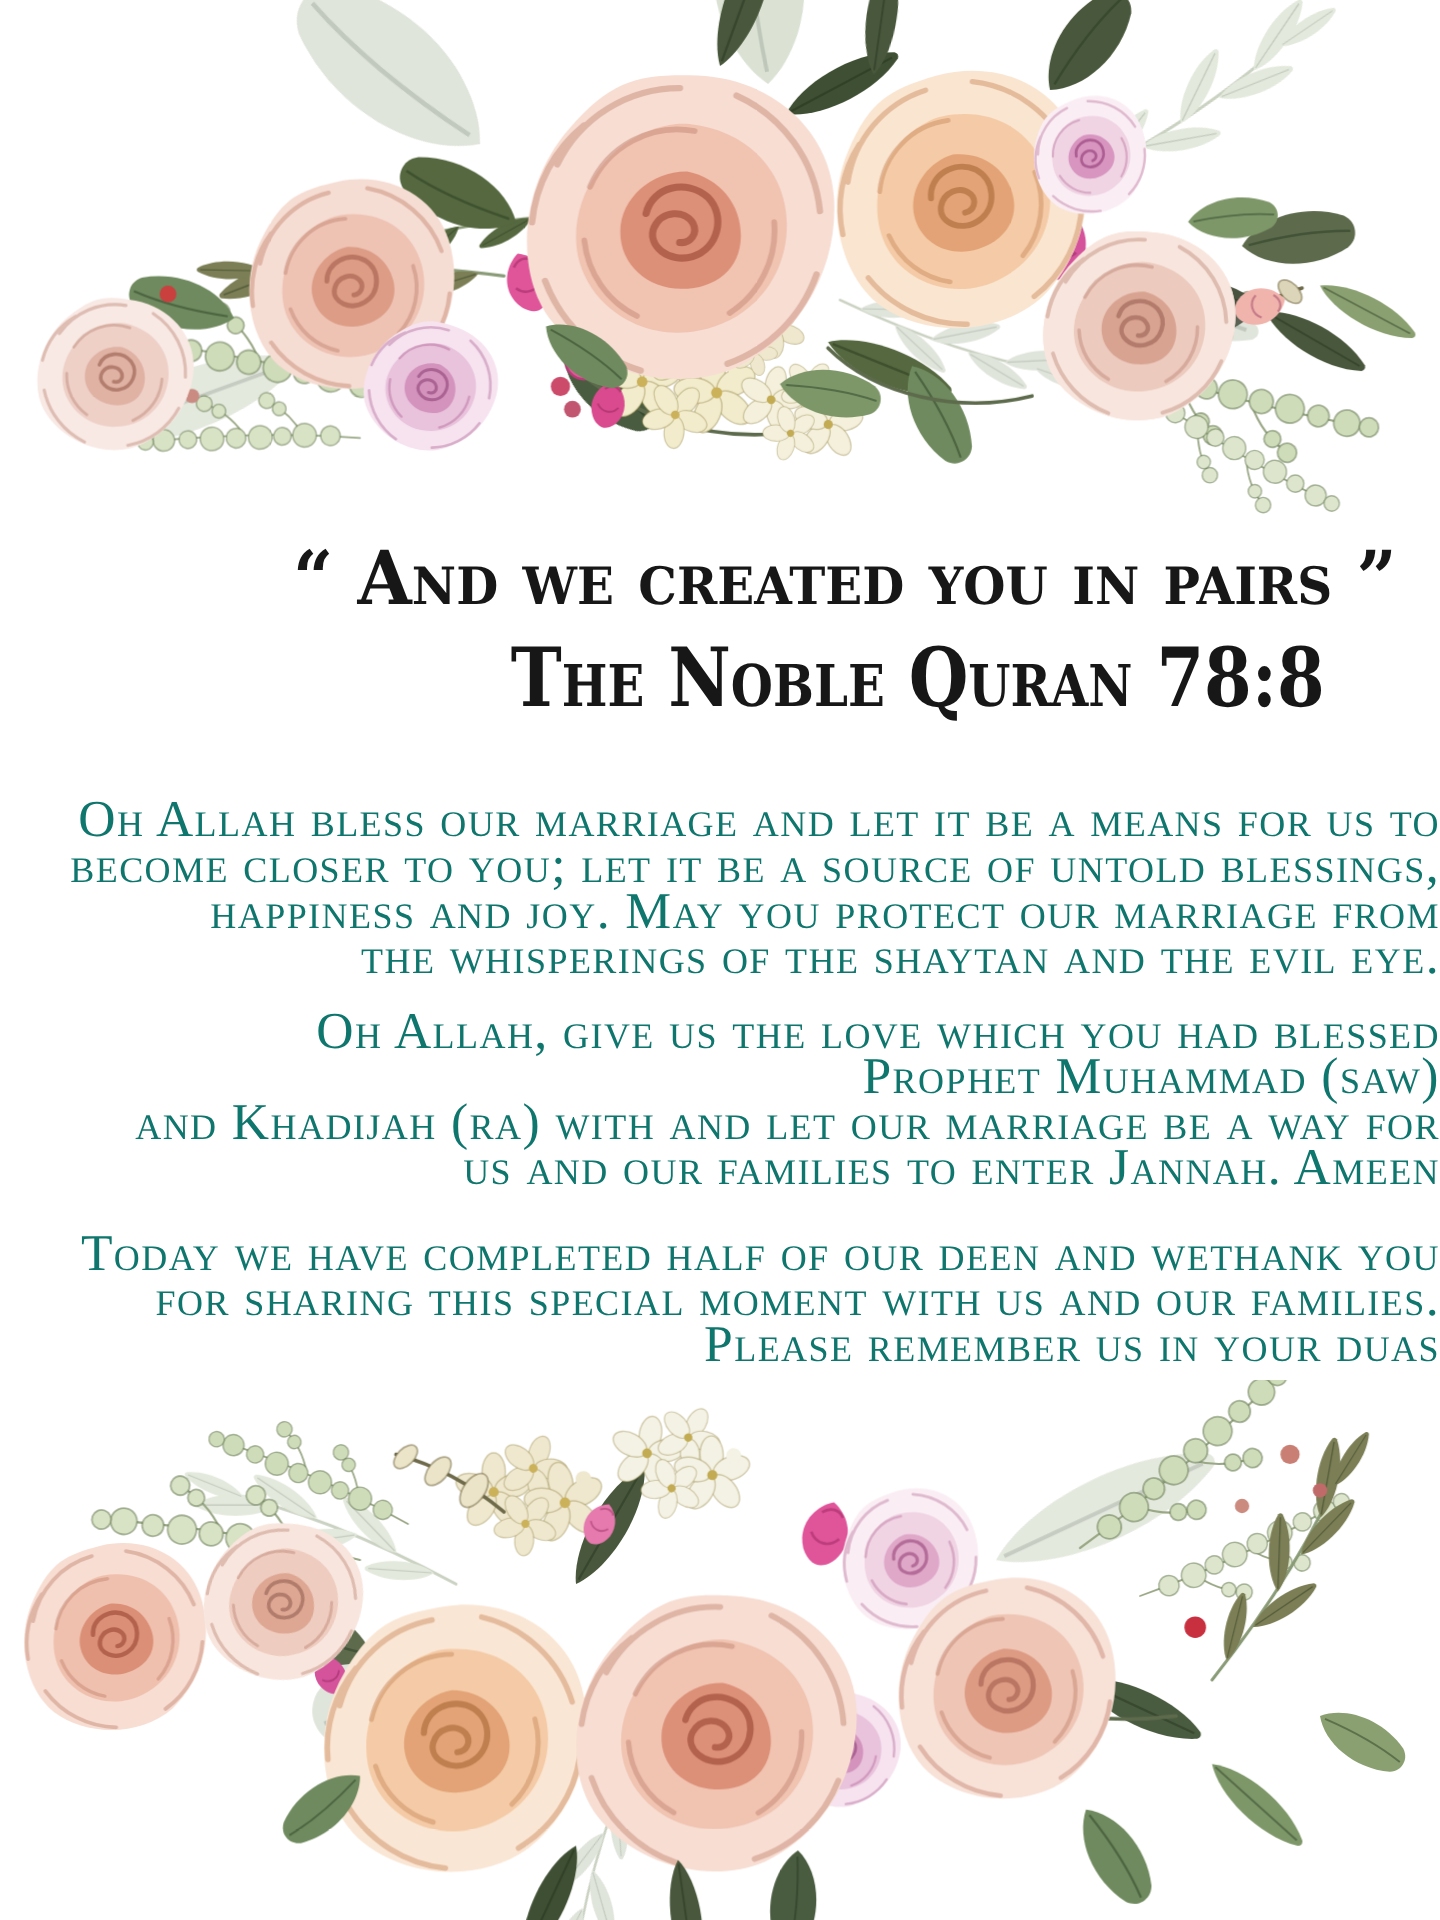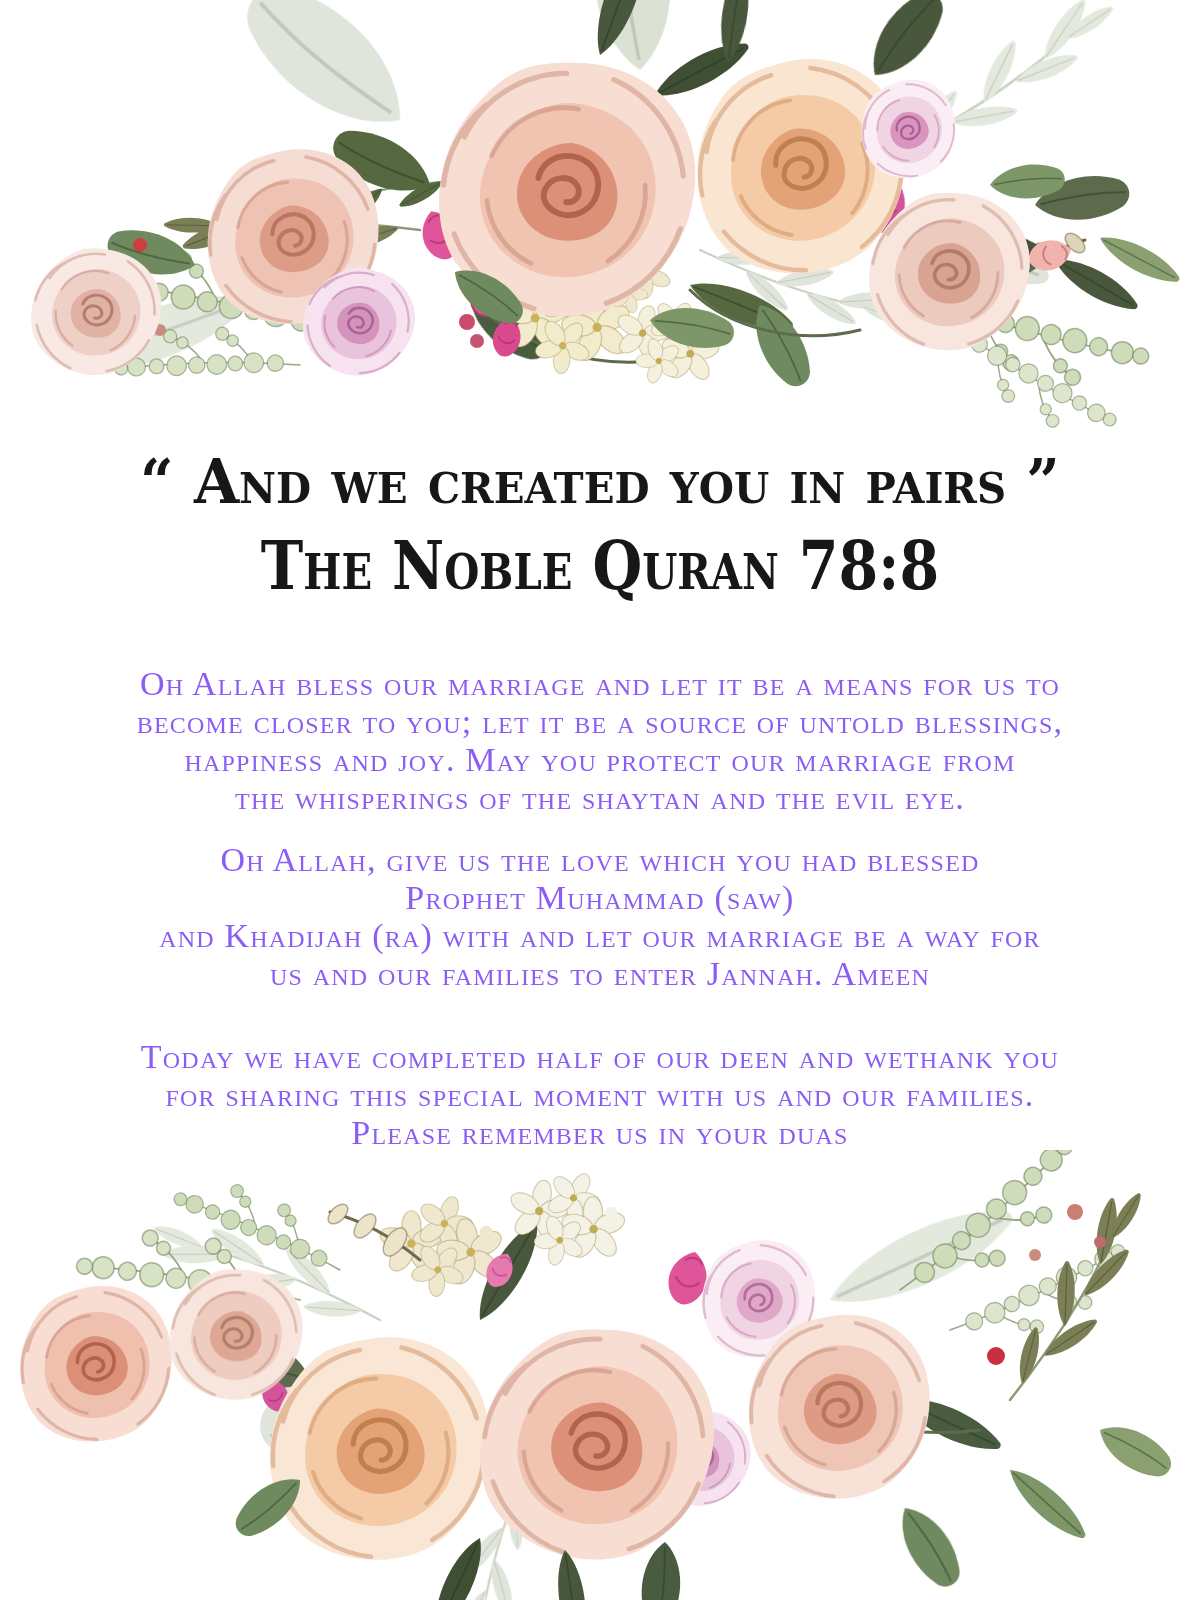"“ And we created you" .content { text-align: center -> right }
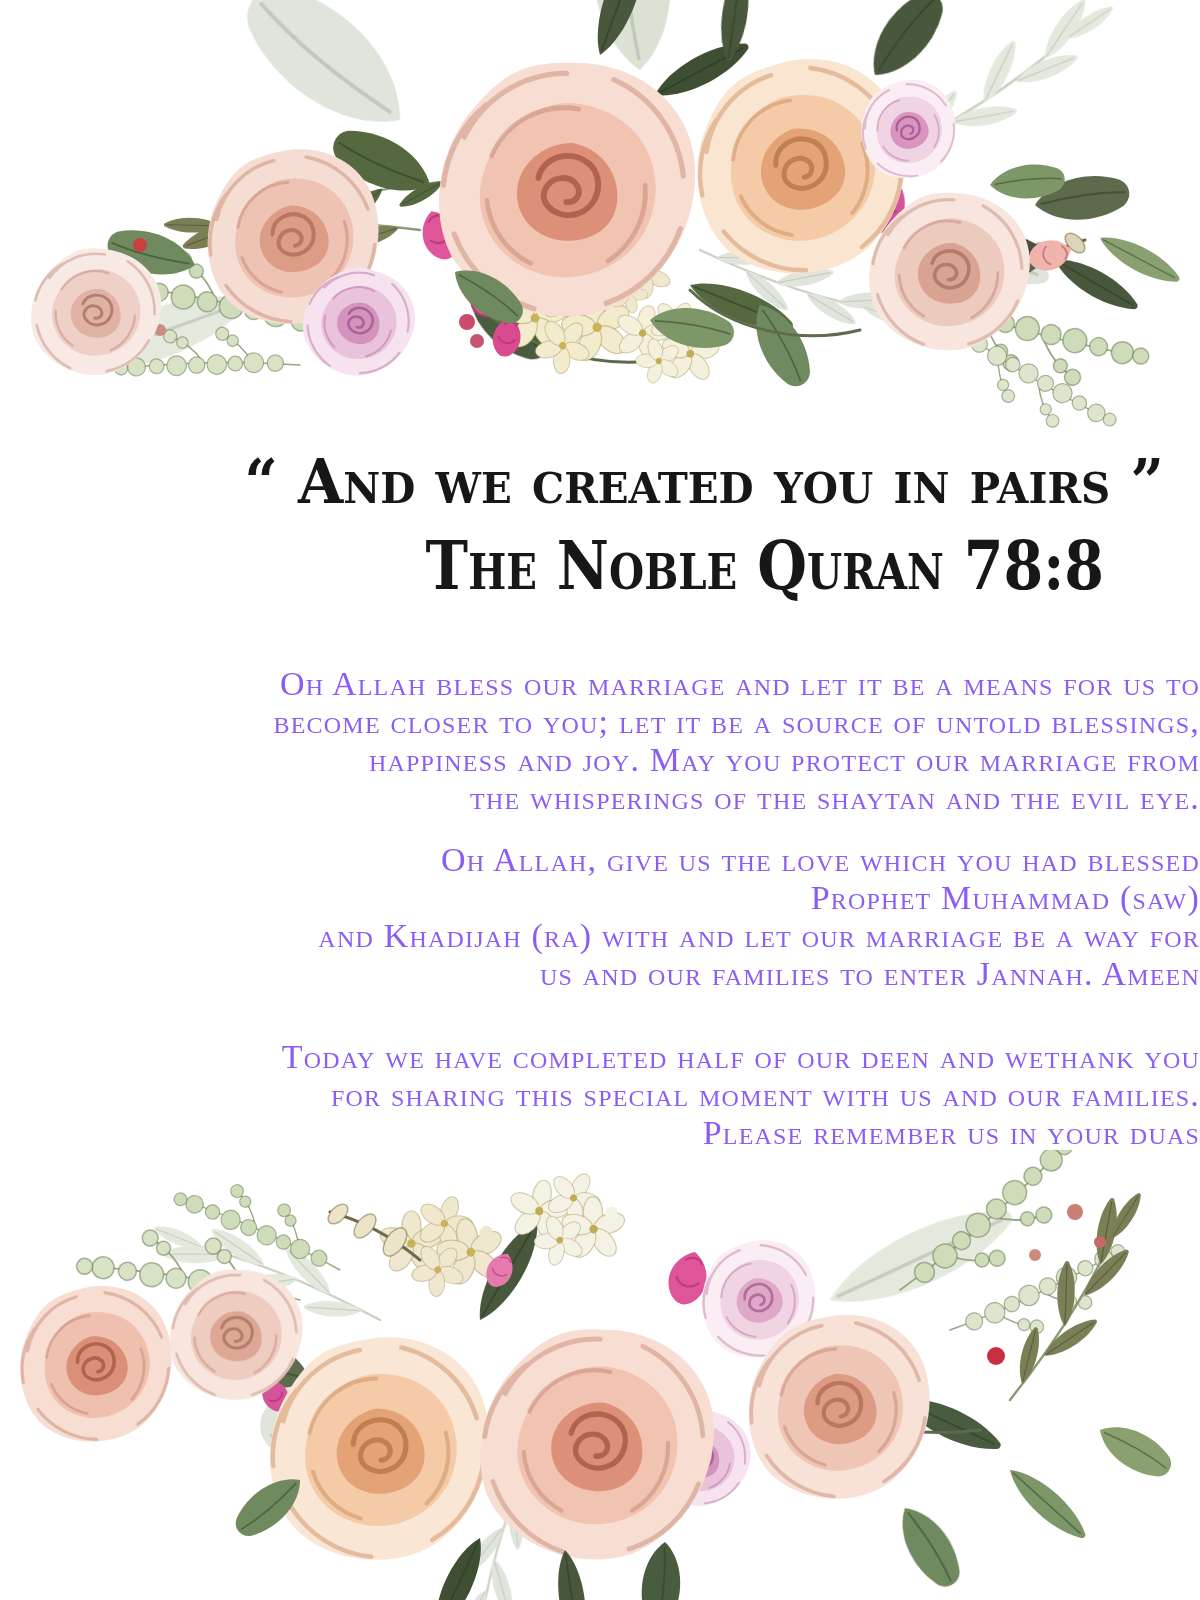"Oh Allah bless our marriage" .content p { color: #8b5cf6 -> #0f766e; font-size: 34px -> 43px }
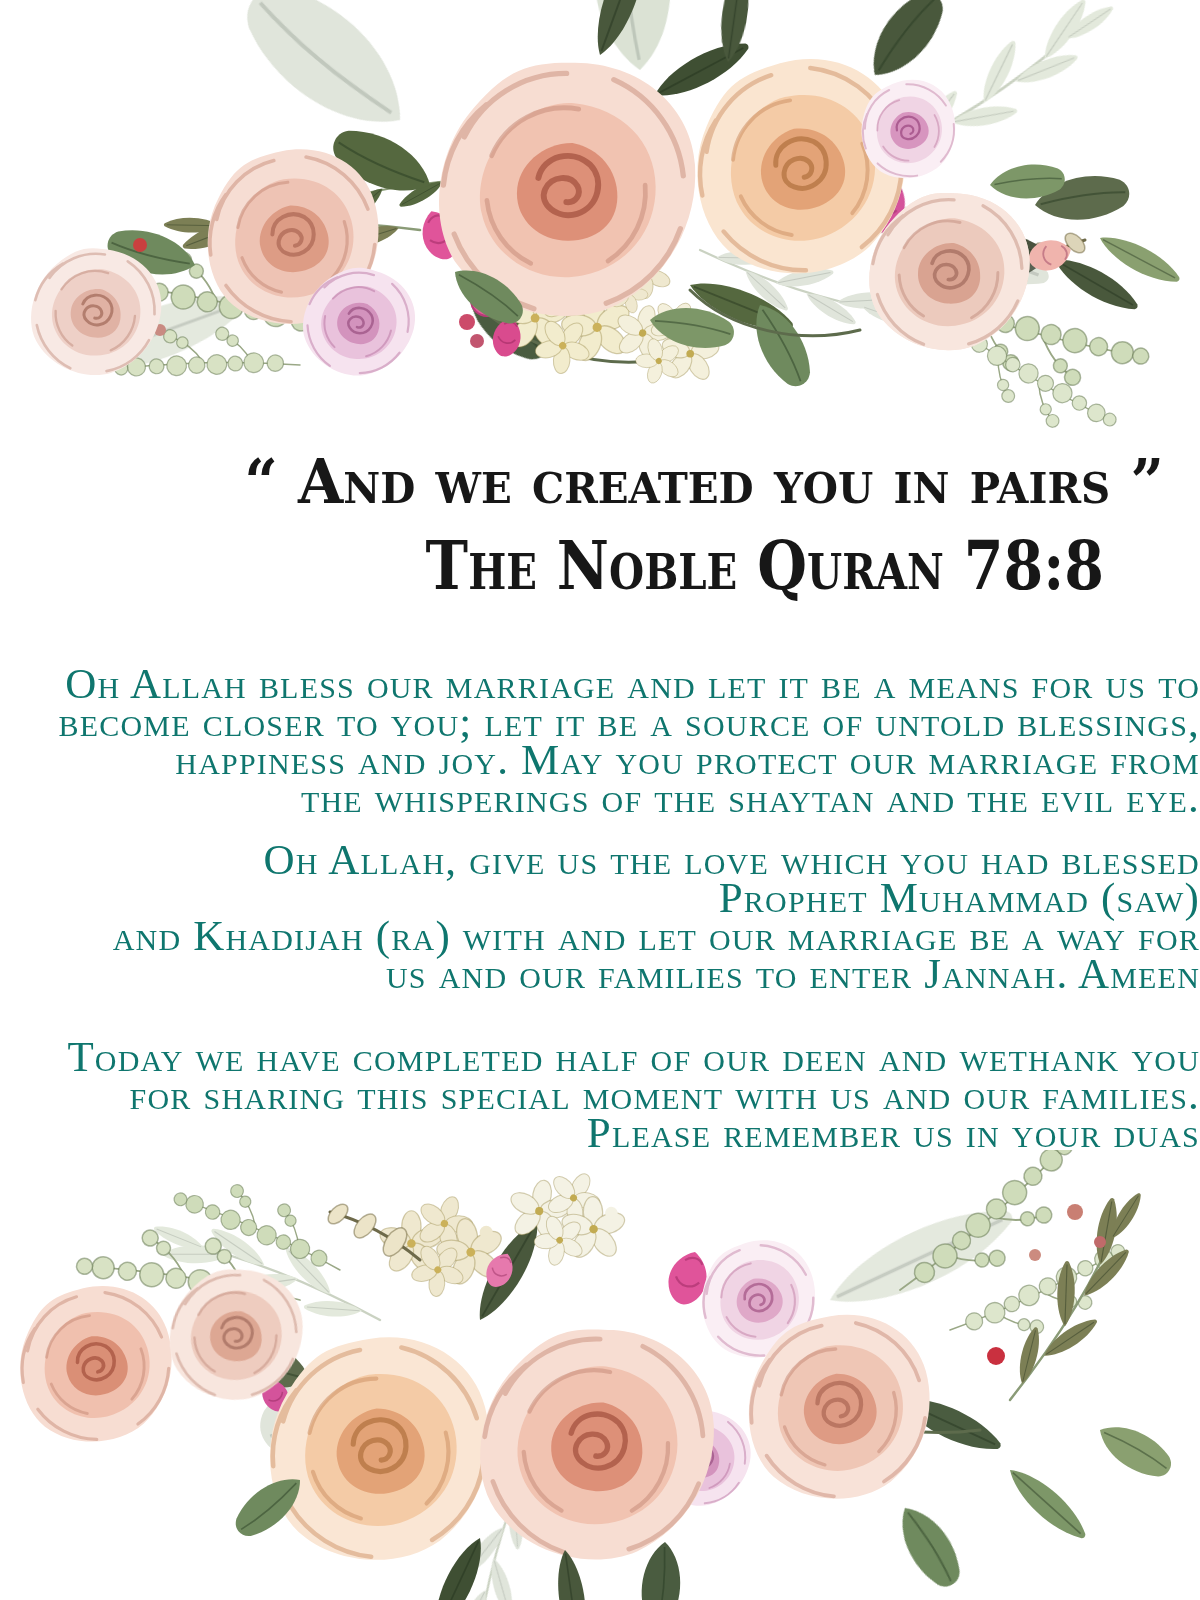"Today we have completed half" .content p.p3 { margin-top: 45px -> 33px }
